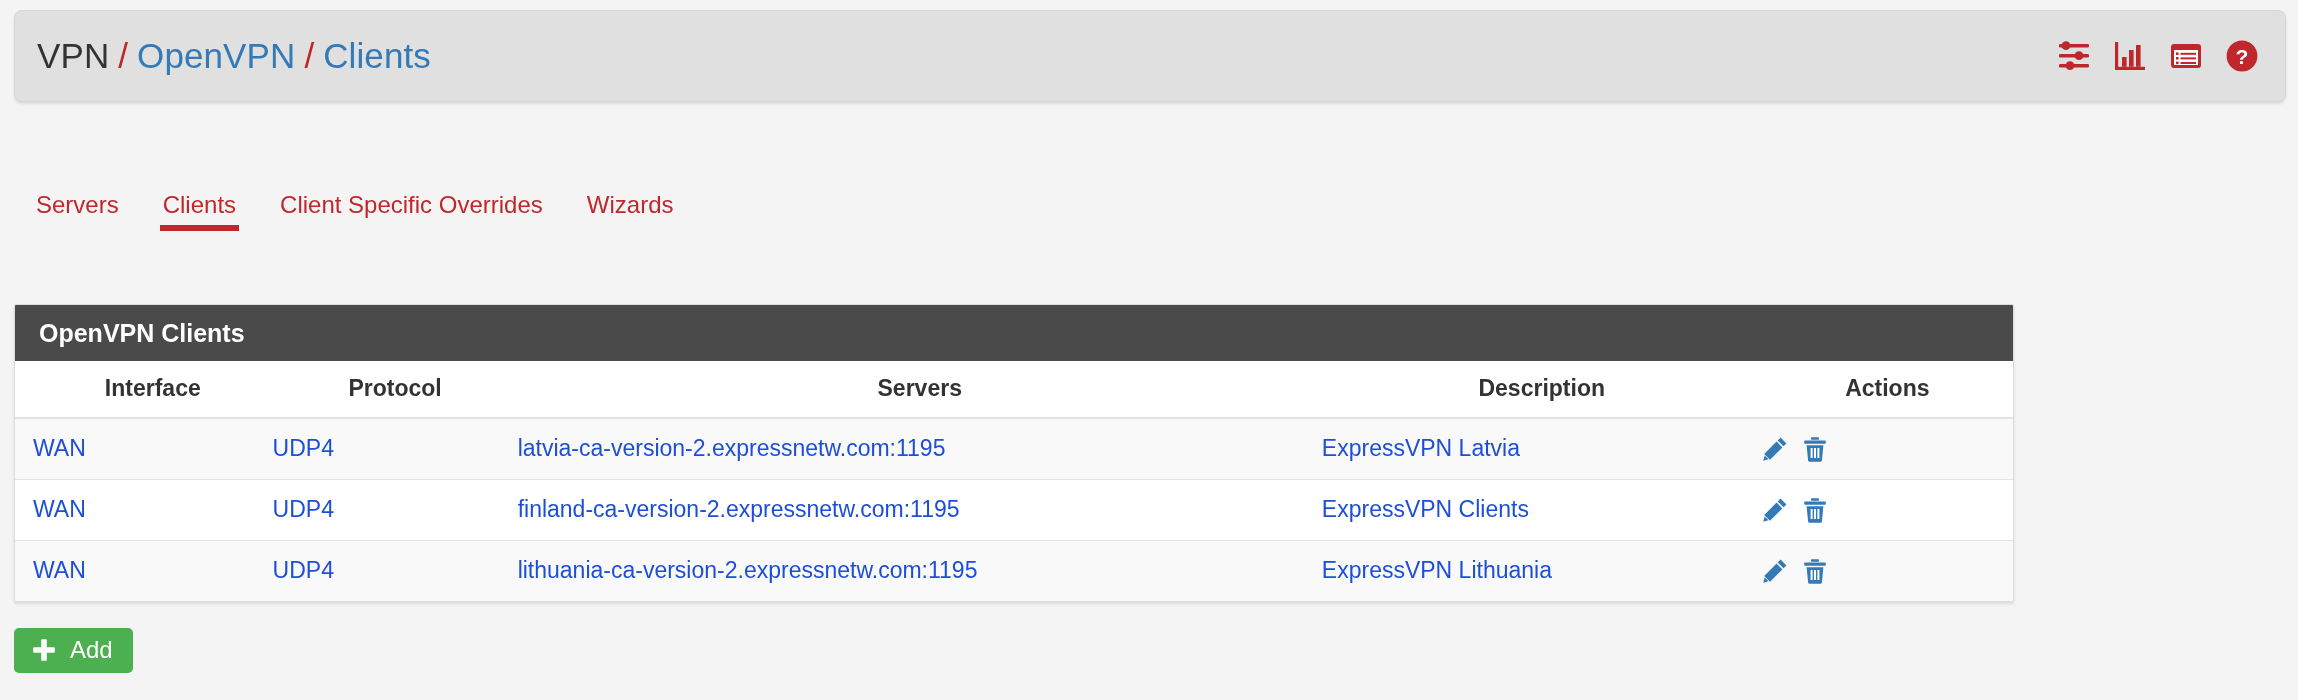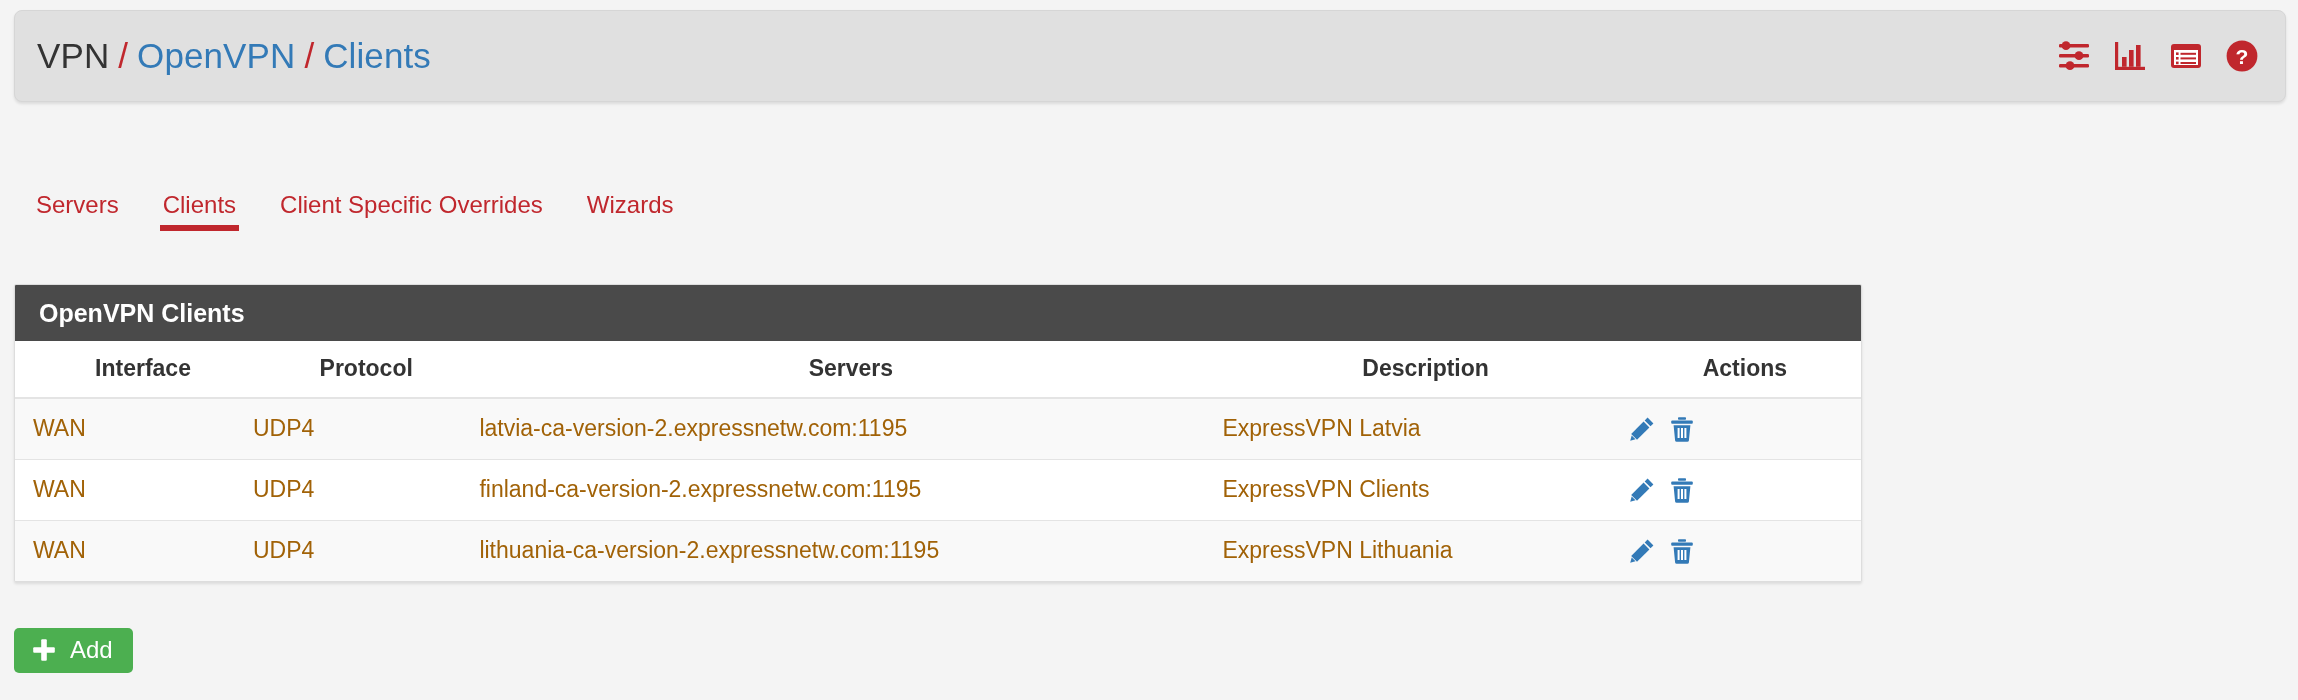"OpenVPN Clients" .panel { top: 284px -> 304px; width: 1848px -> 2000px }
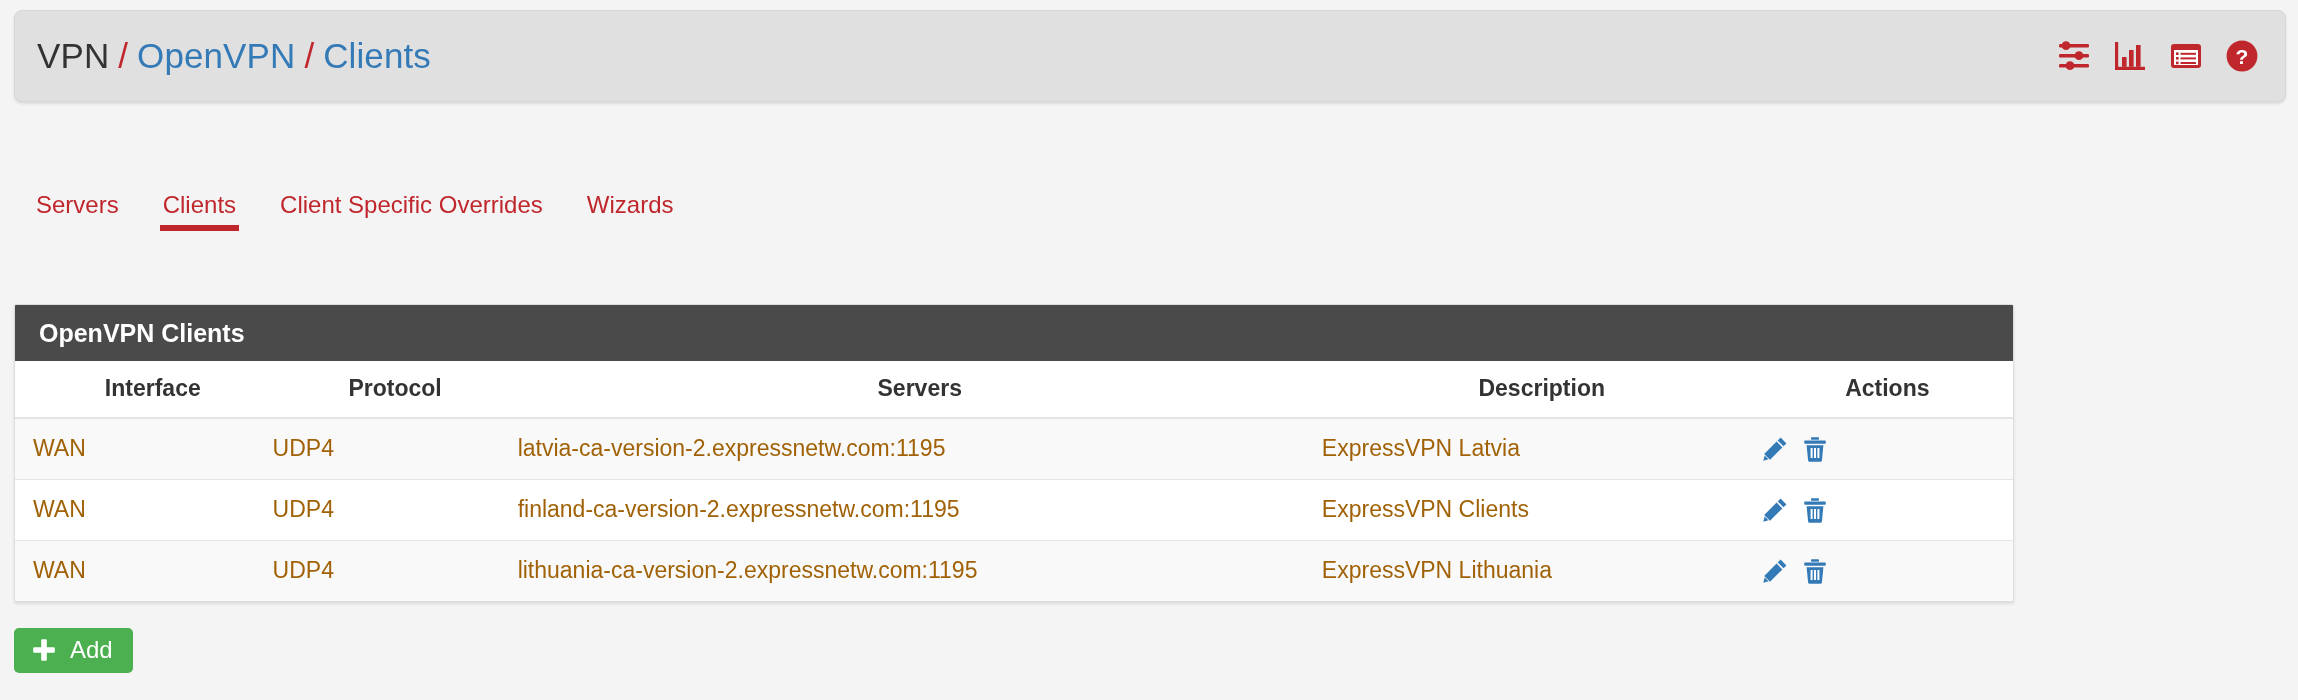"WAN" table.data td { color: #a16207 -> #1d4ed8 }
